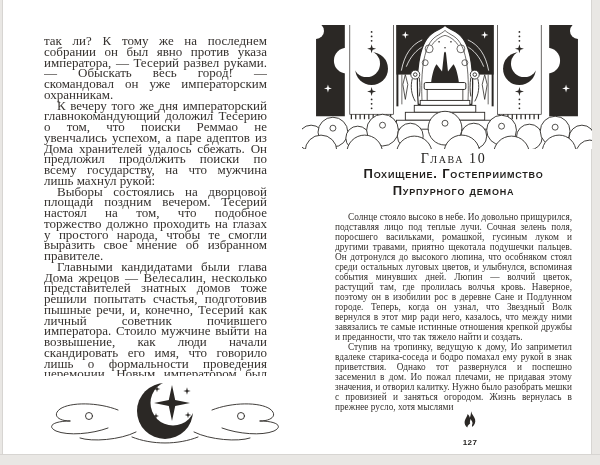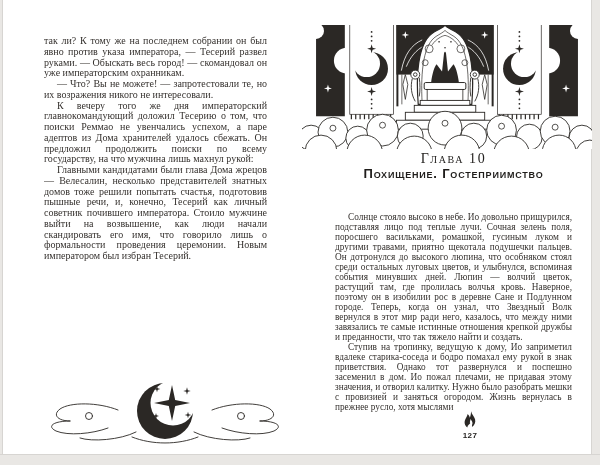"так ли? К тому же" .left-text { font-size: 10px -> 13px }
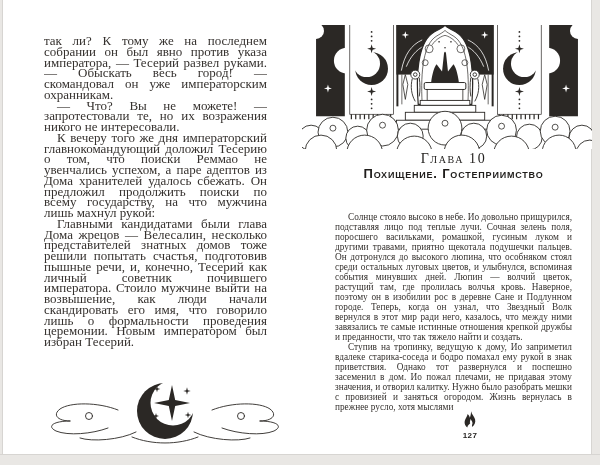"— Что? Вы не можете!" p.indent { html: <p>— Что? Вы не можете! — запротестовали те, но их возражения никого не интересовали.</p> -> none }
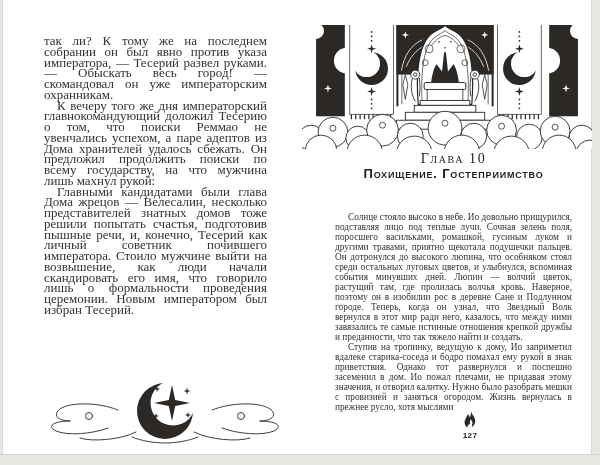"Выборы состоялись на дворцовой площади" p.indent { html: none -> <p>Выборы состоялись на дворцовой площади поздним вечером. Тесерий настоял на том, что подобное торжество должно проходить на глазах у простого народа, чтобы те смогли выразить свое мнение об избранном правителе.</p> }
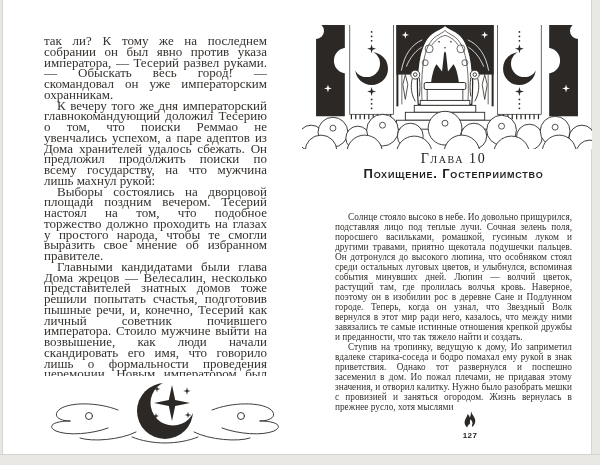"Пурпурного демона" div { html: none -> <div>Пурпурного демона</div> }
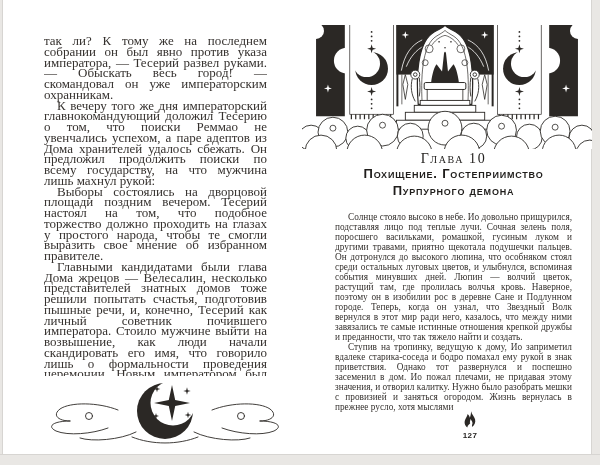"127" .page-footer { gap: 1px -> 8px }
